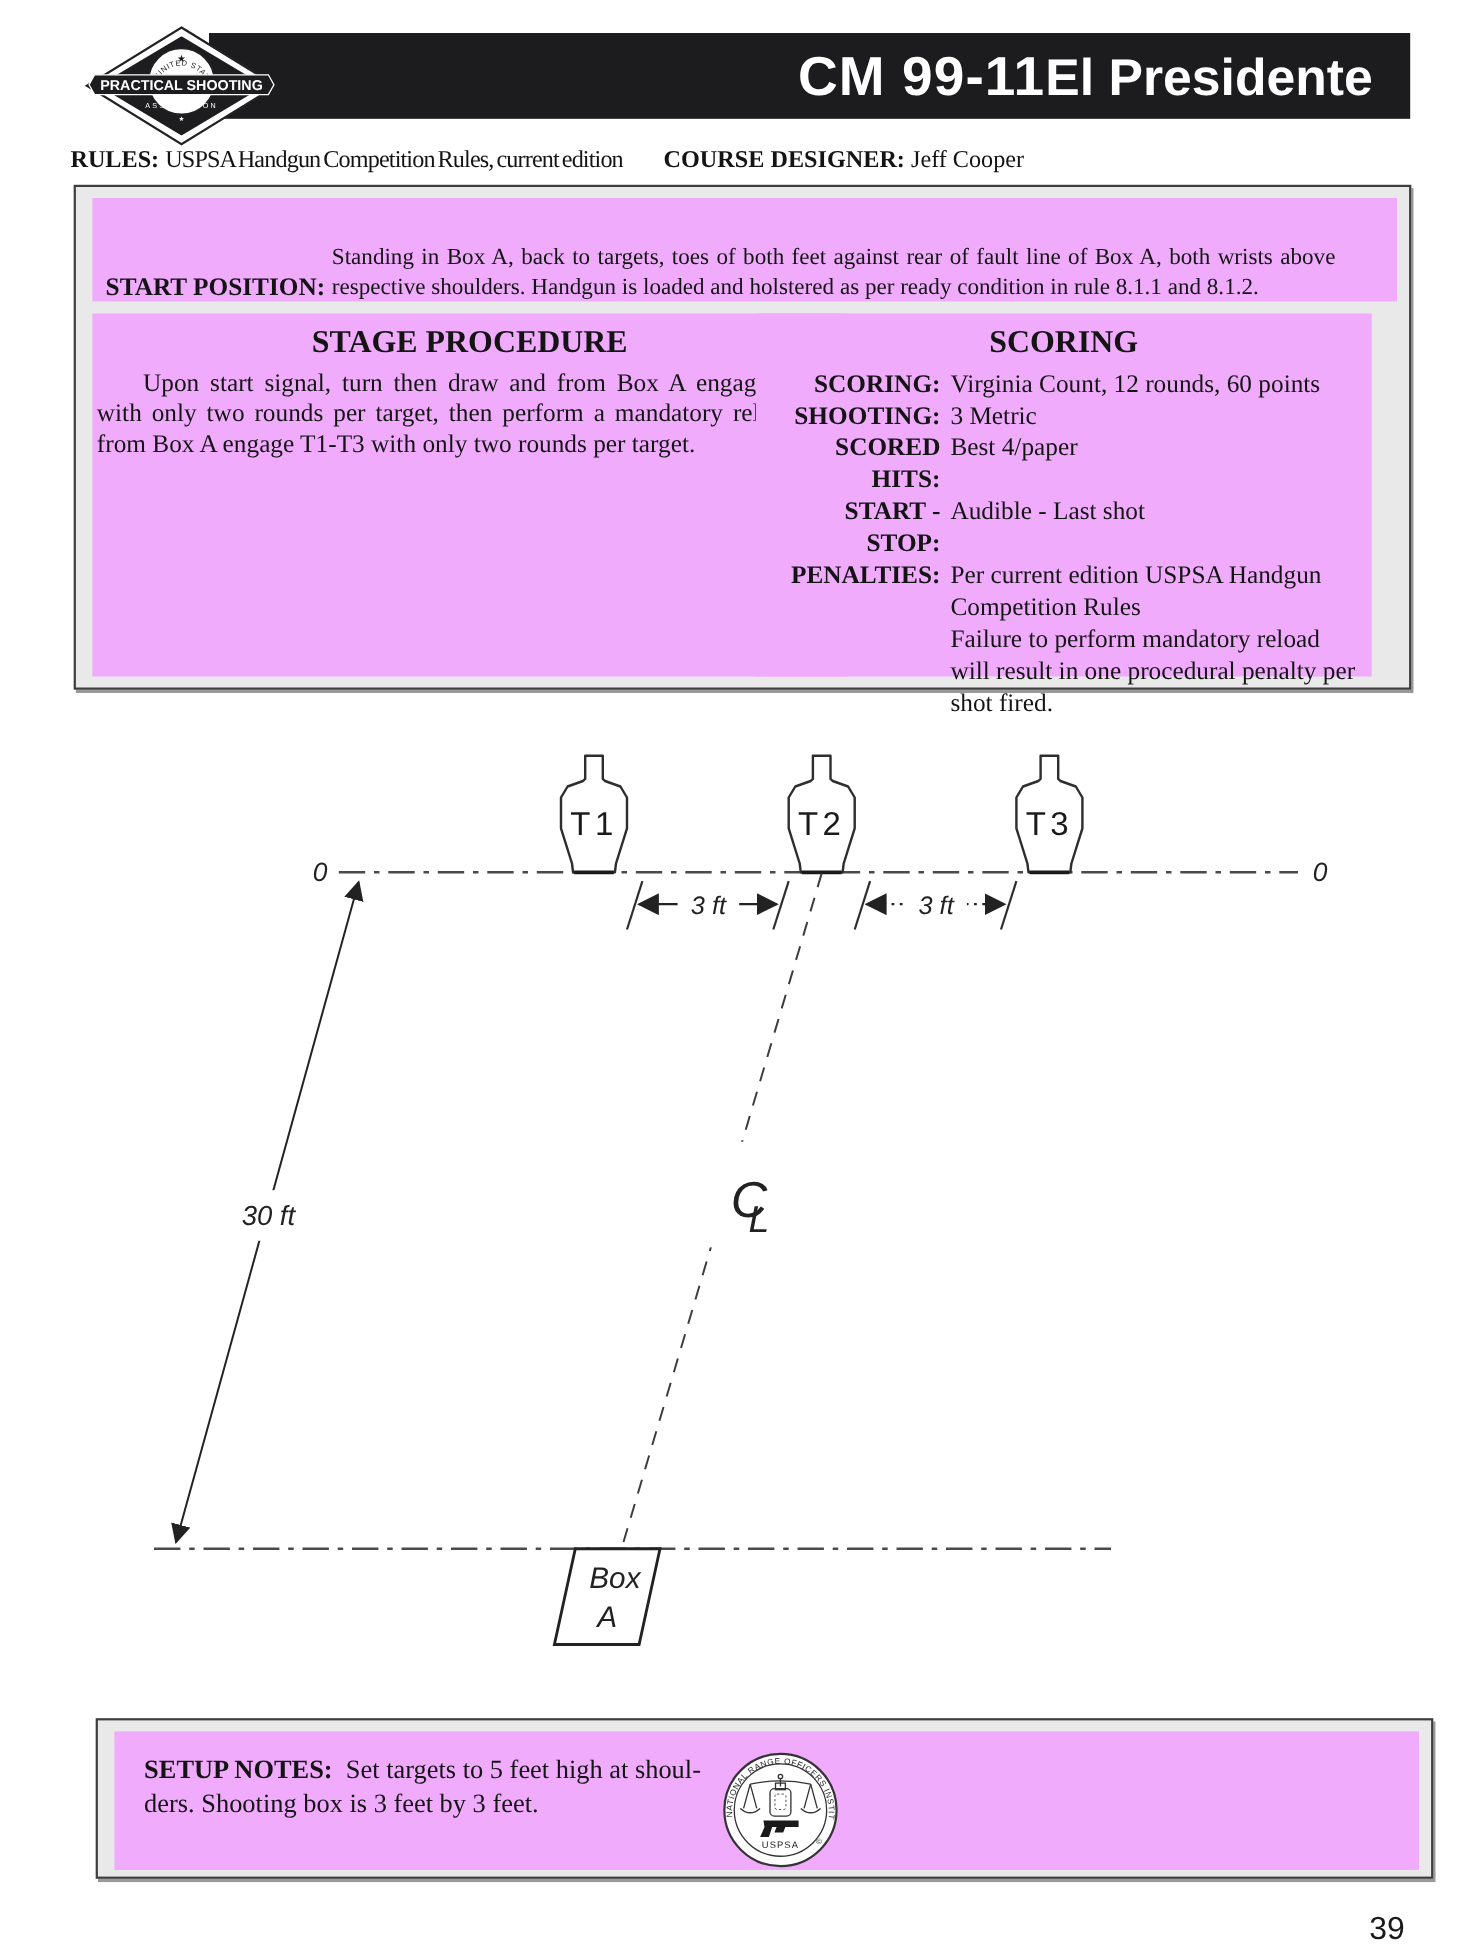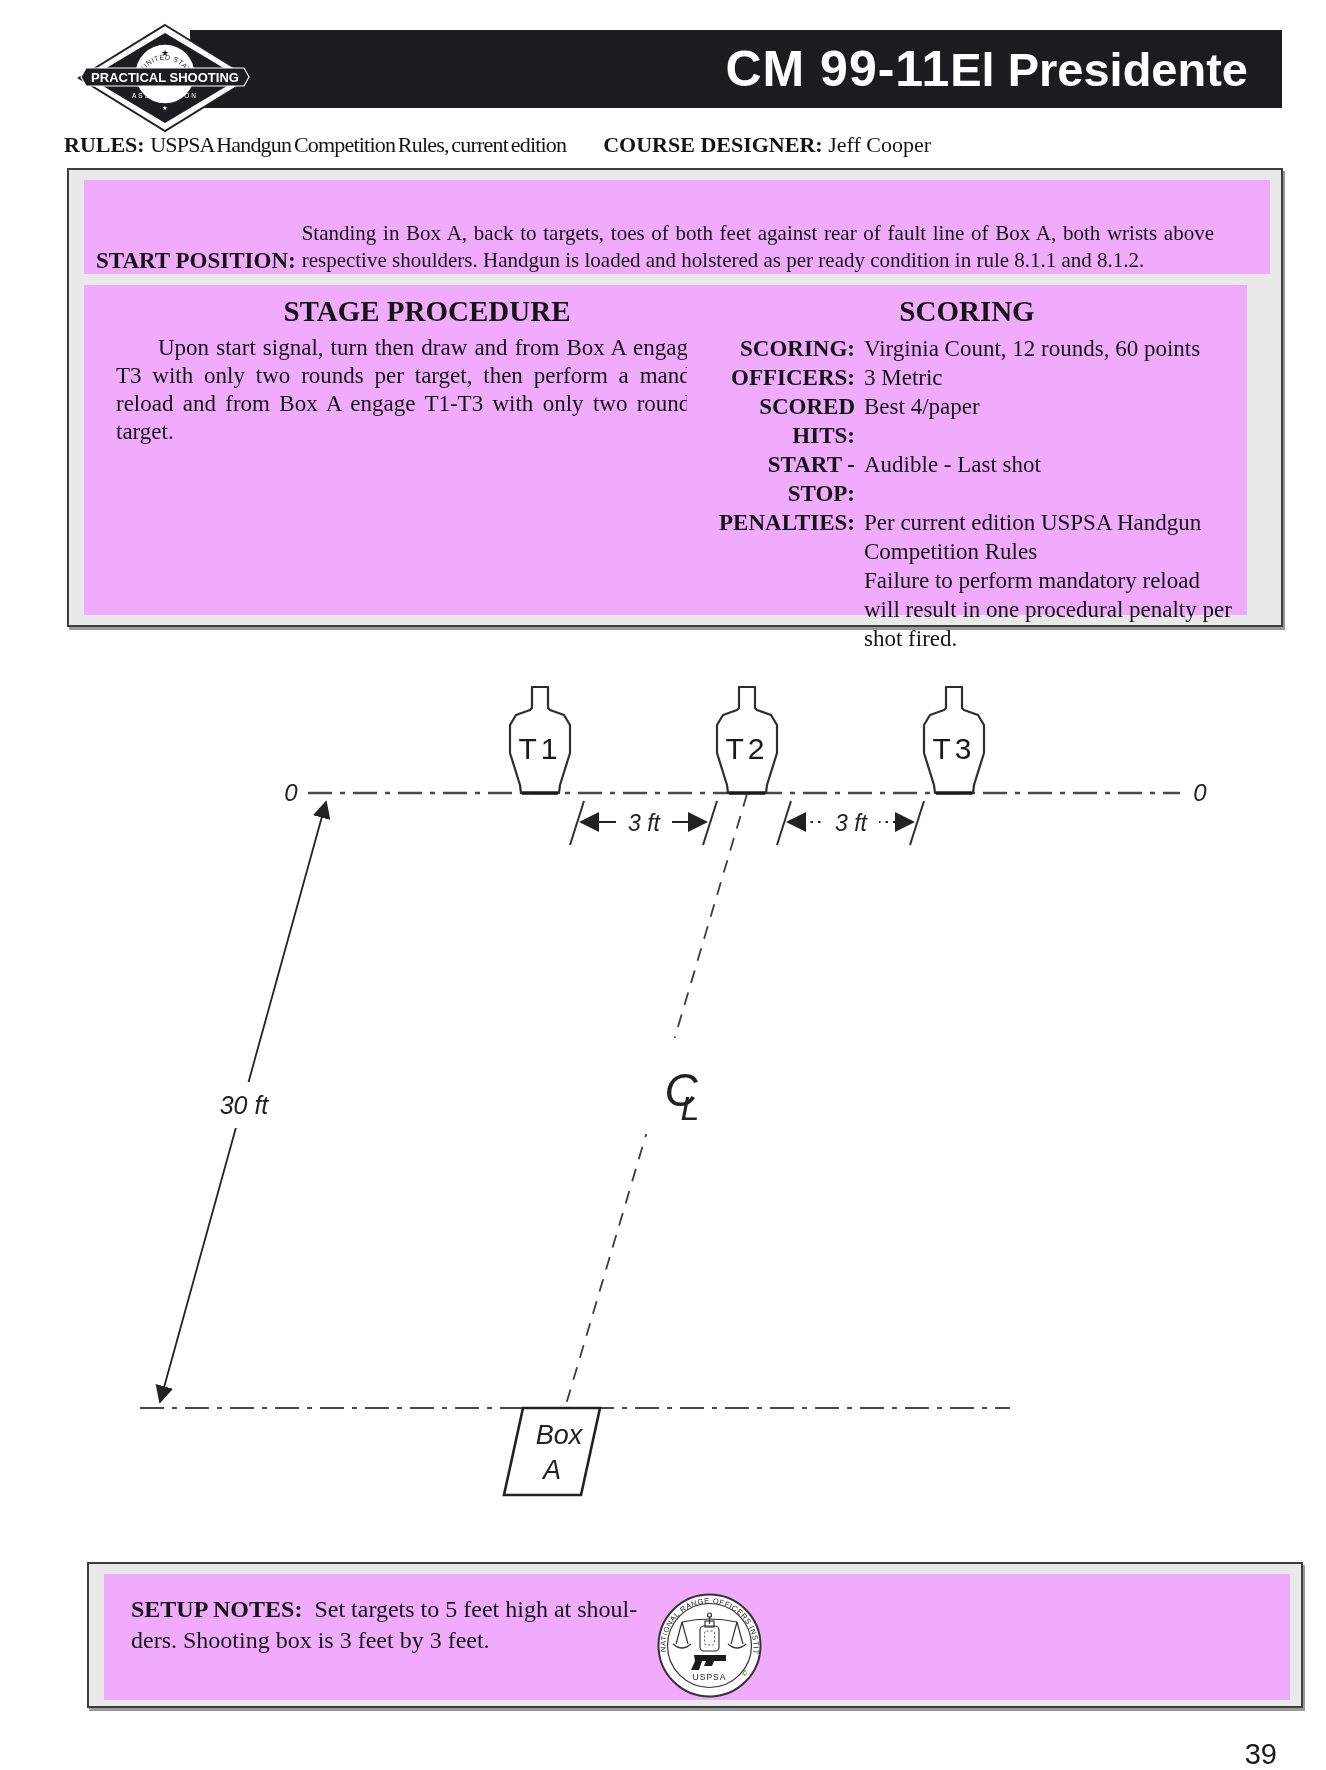"STAGE PROCEDURE" #panel-proc { padding: 8px 32px -> 8px 4px }
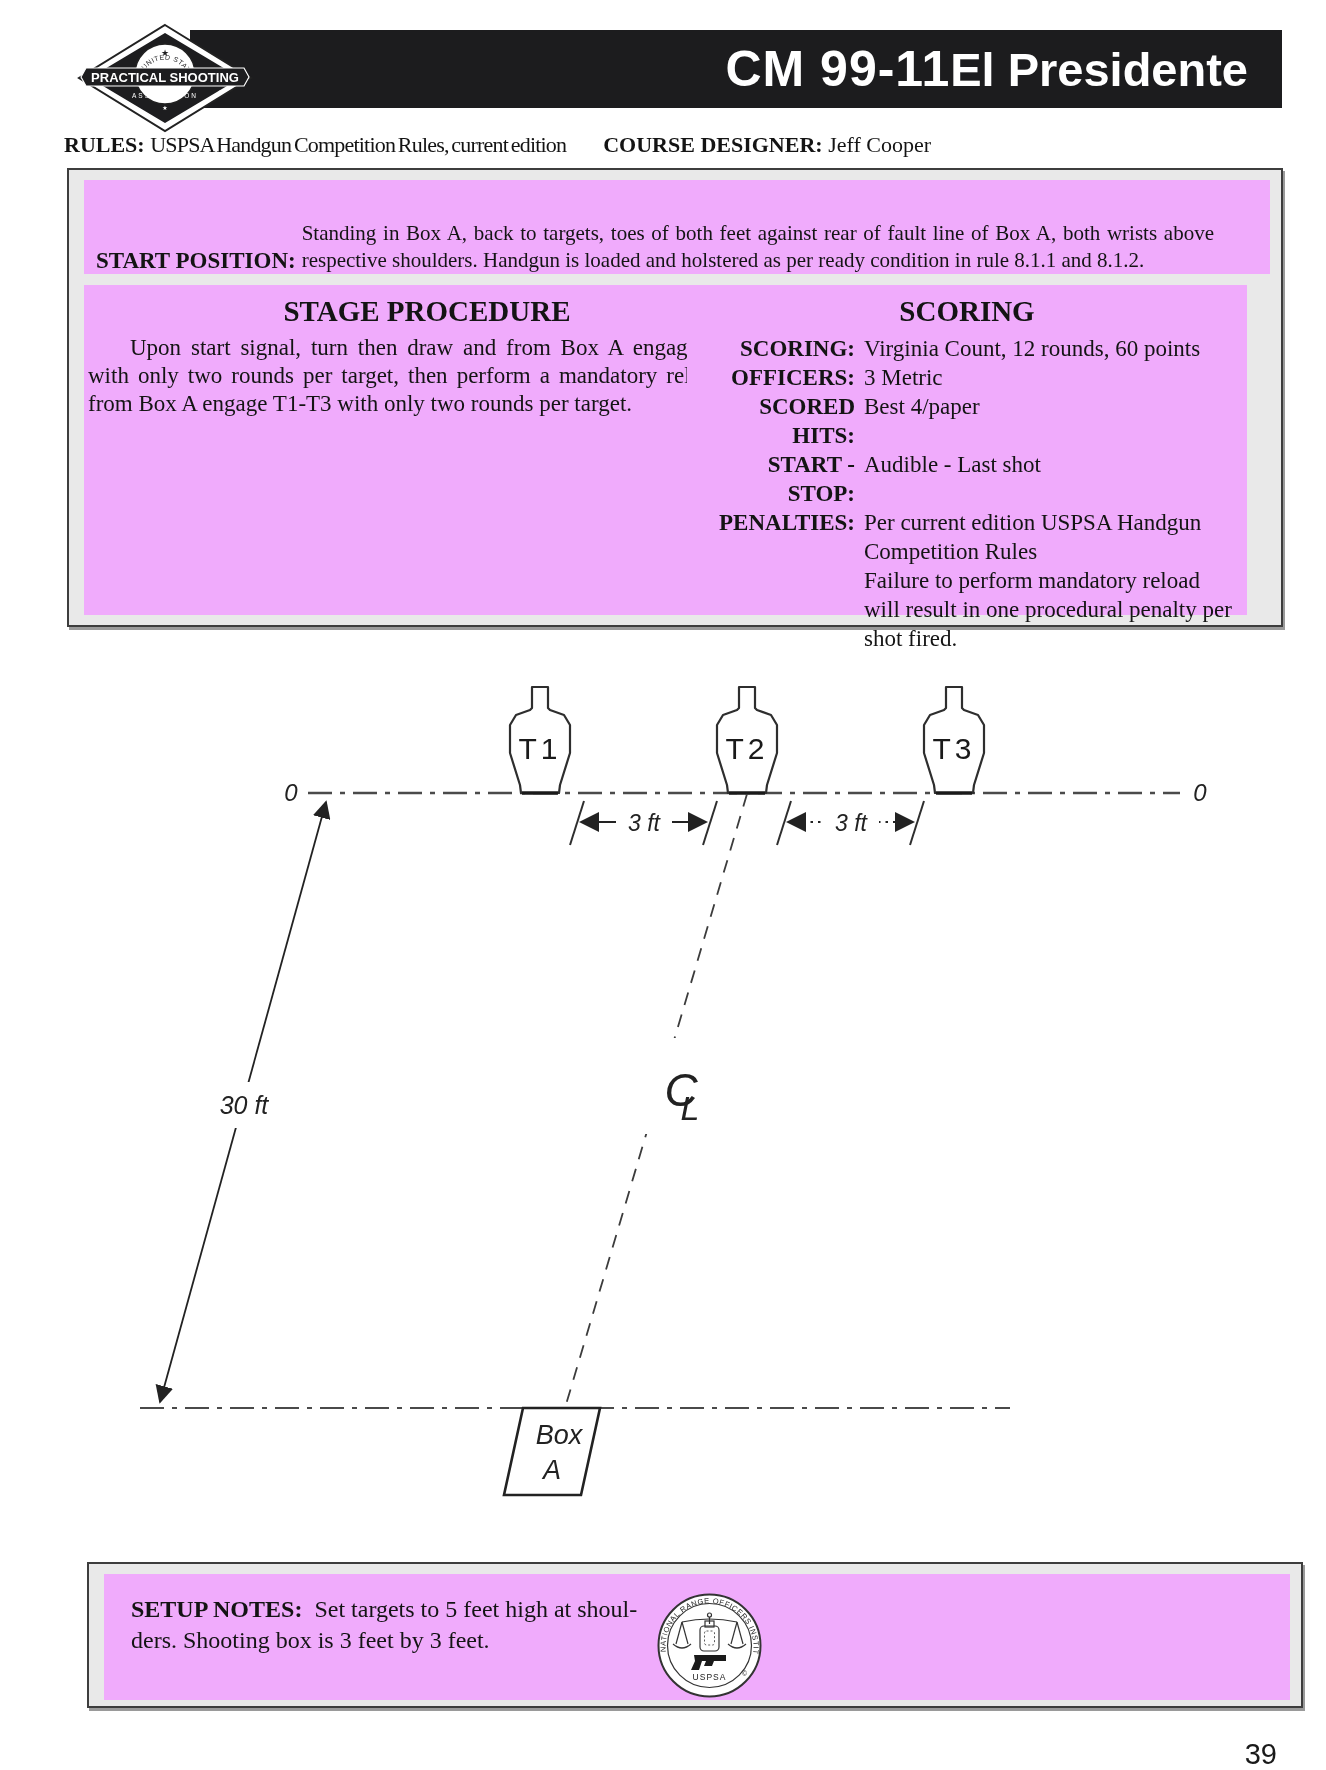"OFFICERS:" span.slabel { text: OFFICERS -> SHOOTING }
